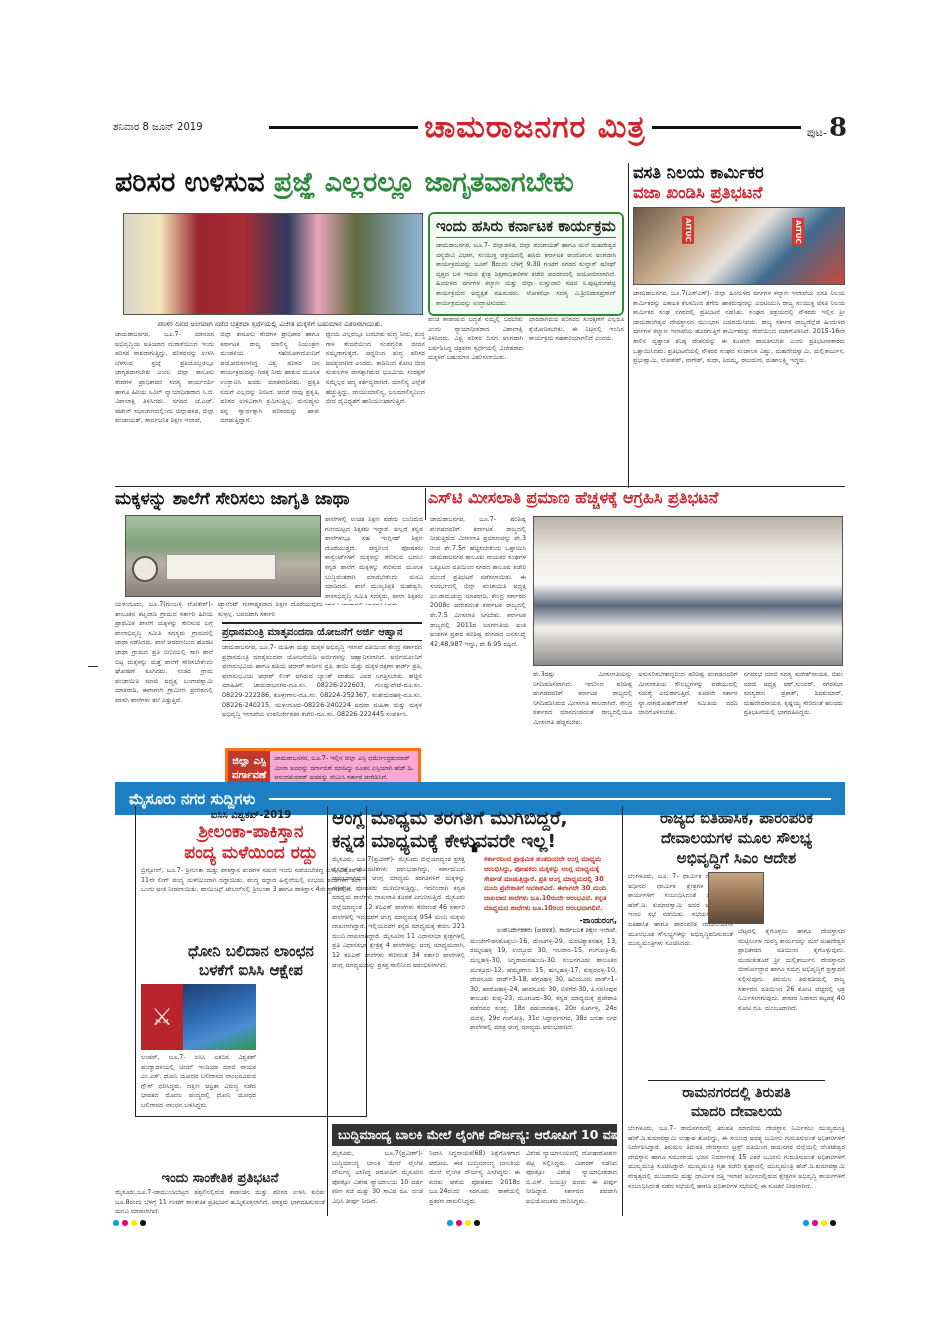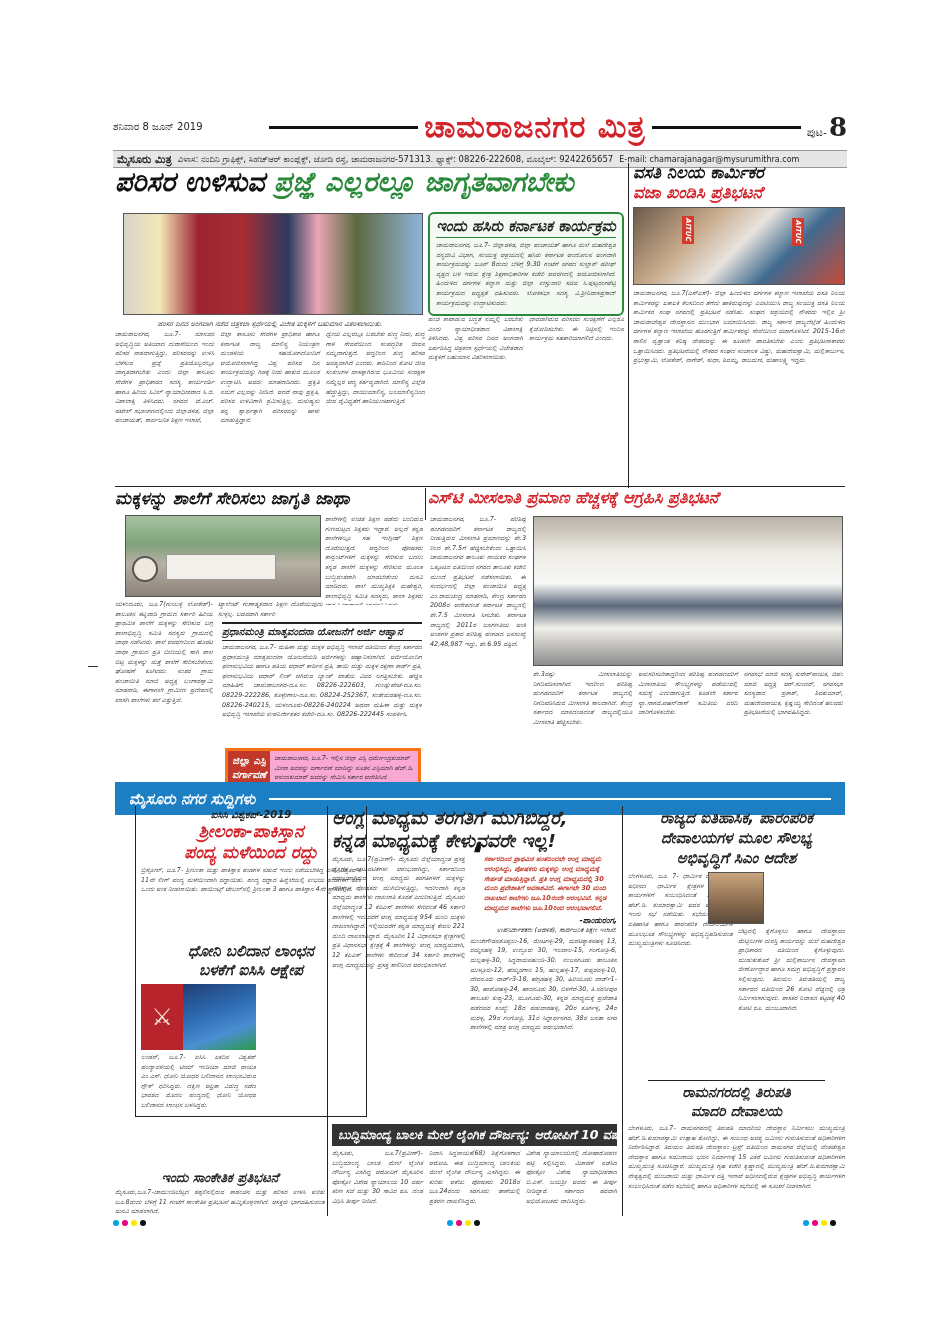"ಮೈಸೂರು ಮಿತ್ರ" div.infobar { html: <div> <span>ಮೈಸೂರು ಮಿತ್ರ</span> <span>ವಿಳಾಸ: ನಂದಿನಿ ಗ್ರಾಫಿಕ್ಸ್, ಸಿಹೆಚ್‌ಆರ್ ಕಾಂಪ್ಲೆಕ್ಸ್, ಜೋಡಿ ರಸ್ತೆ, ಚಾಮರಾಜನಗರ-571313. ಫ್ಯಾಕ್ಸ್: 08226-222608, ಮೊಬೈಲ್: 9242265657</span> <span>E-mail: chamarajanagar@mysurumithra.com</span> </div> -> none }
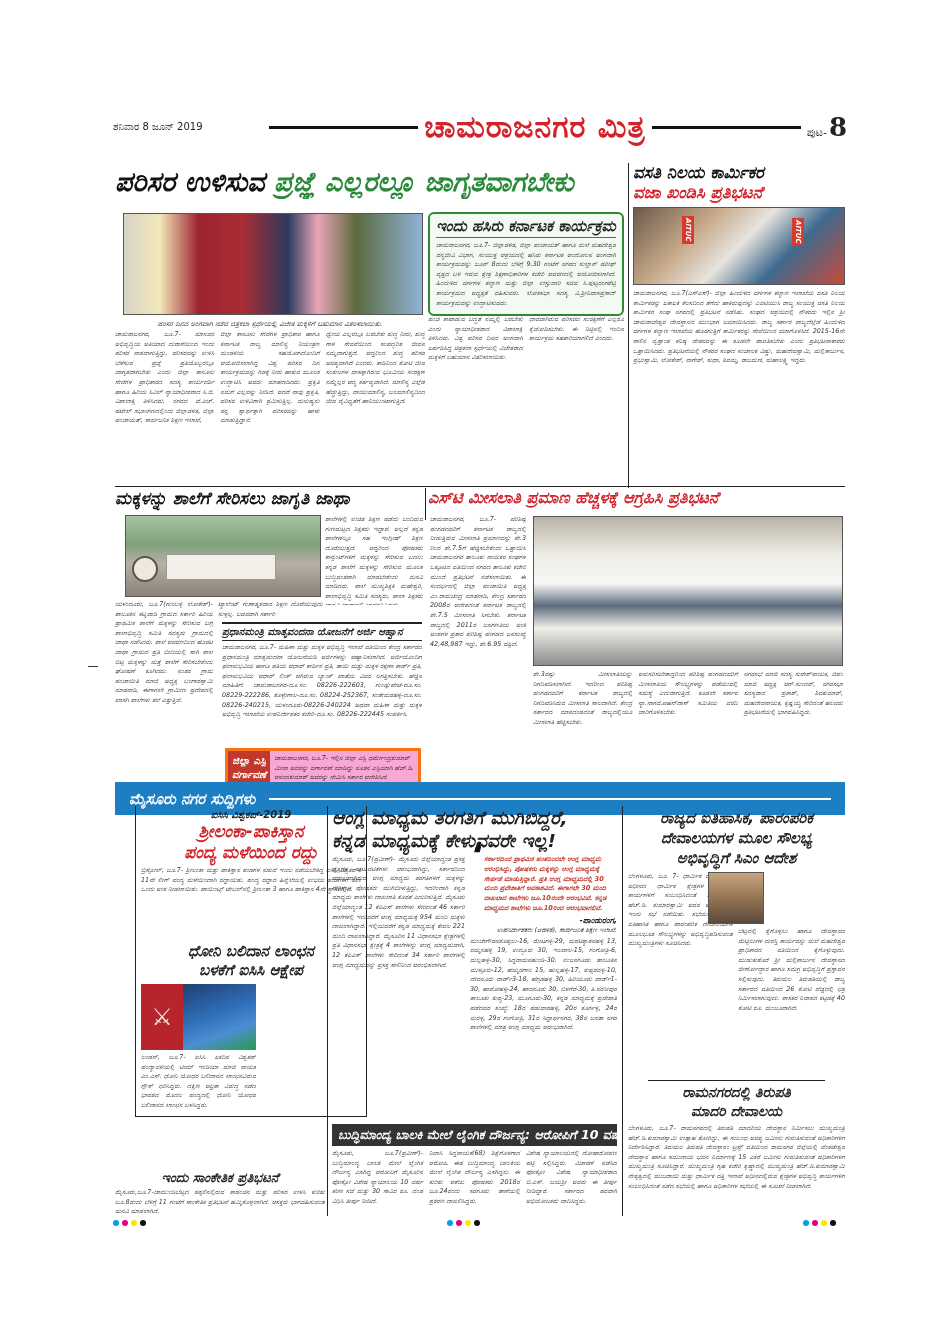"ಪರಿಸರ ಉಳಿಸುವ ಪ್ರಜ್ಞೆ ಎಲ್ಲರಲ್ಲೂ" .sec { font-style: italic -> none }
